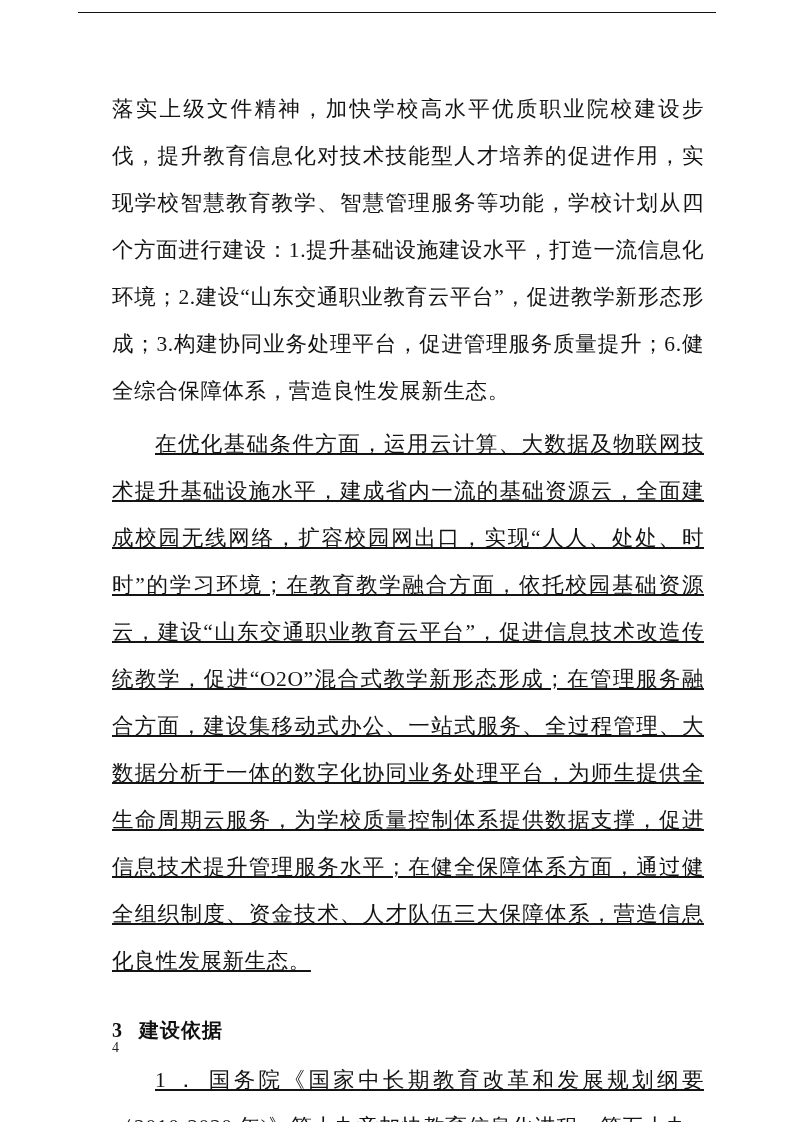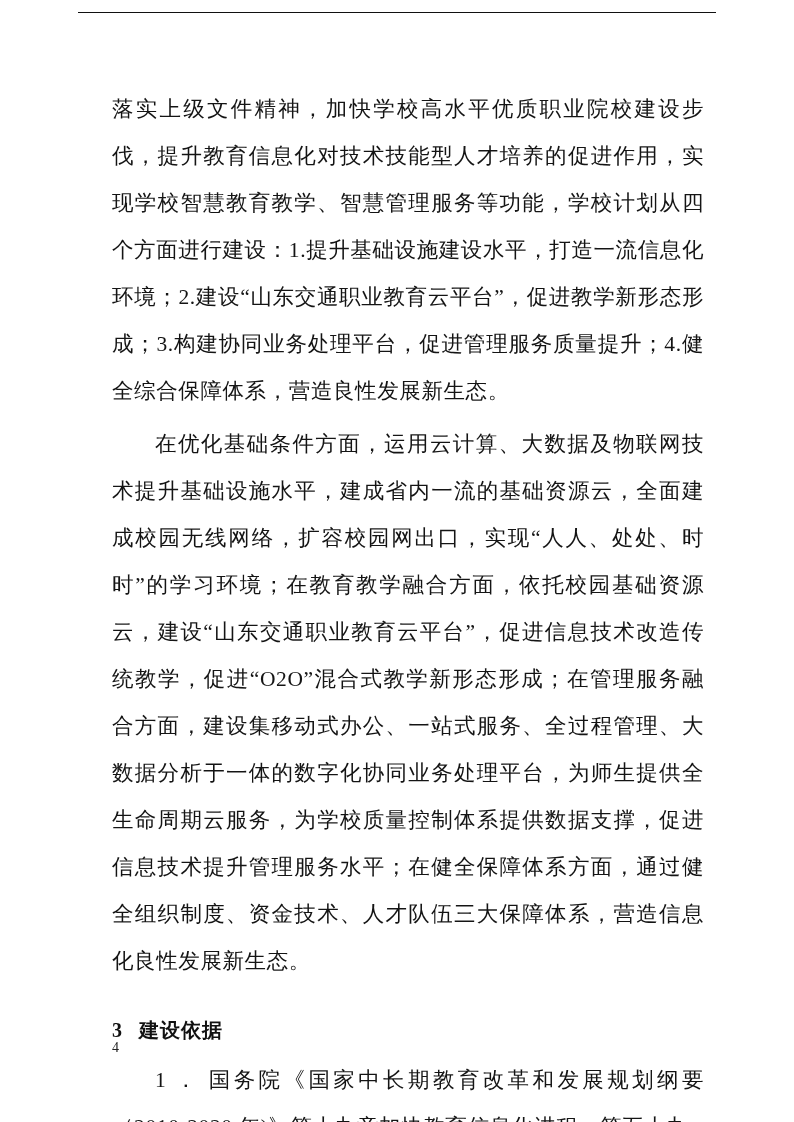"落实上级文件精神，加快学校高水平优质职业院校建设步" p.para { text: 4 -> 6 }
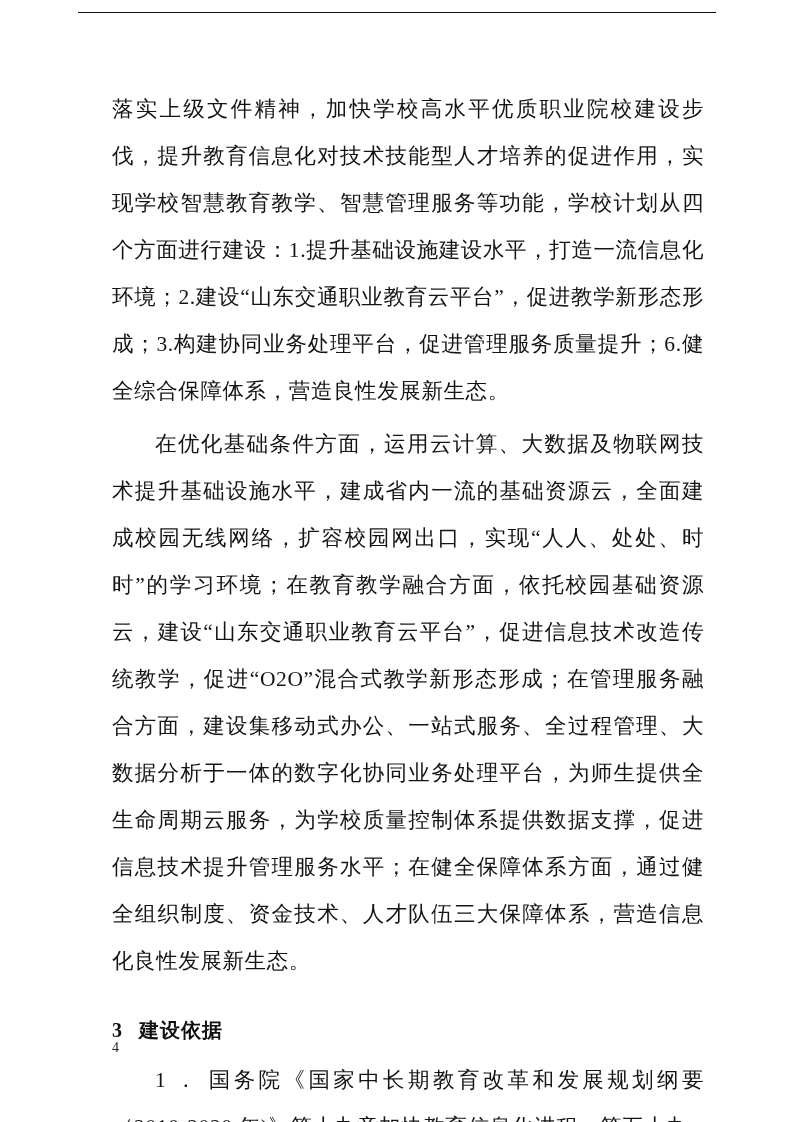"在优化基础条件方面，运用云计算、大数据及物联网技术提升基础设施水平，建成省内一流" .para.indent { text-decoration: none -> underline }
